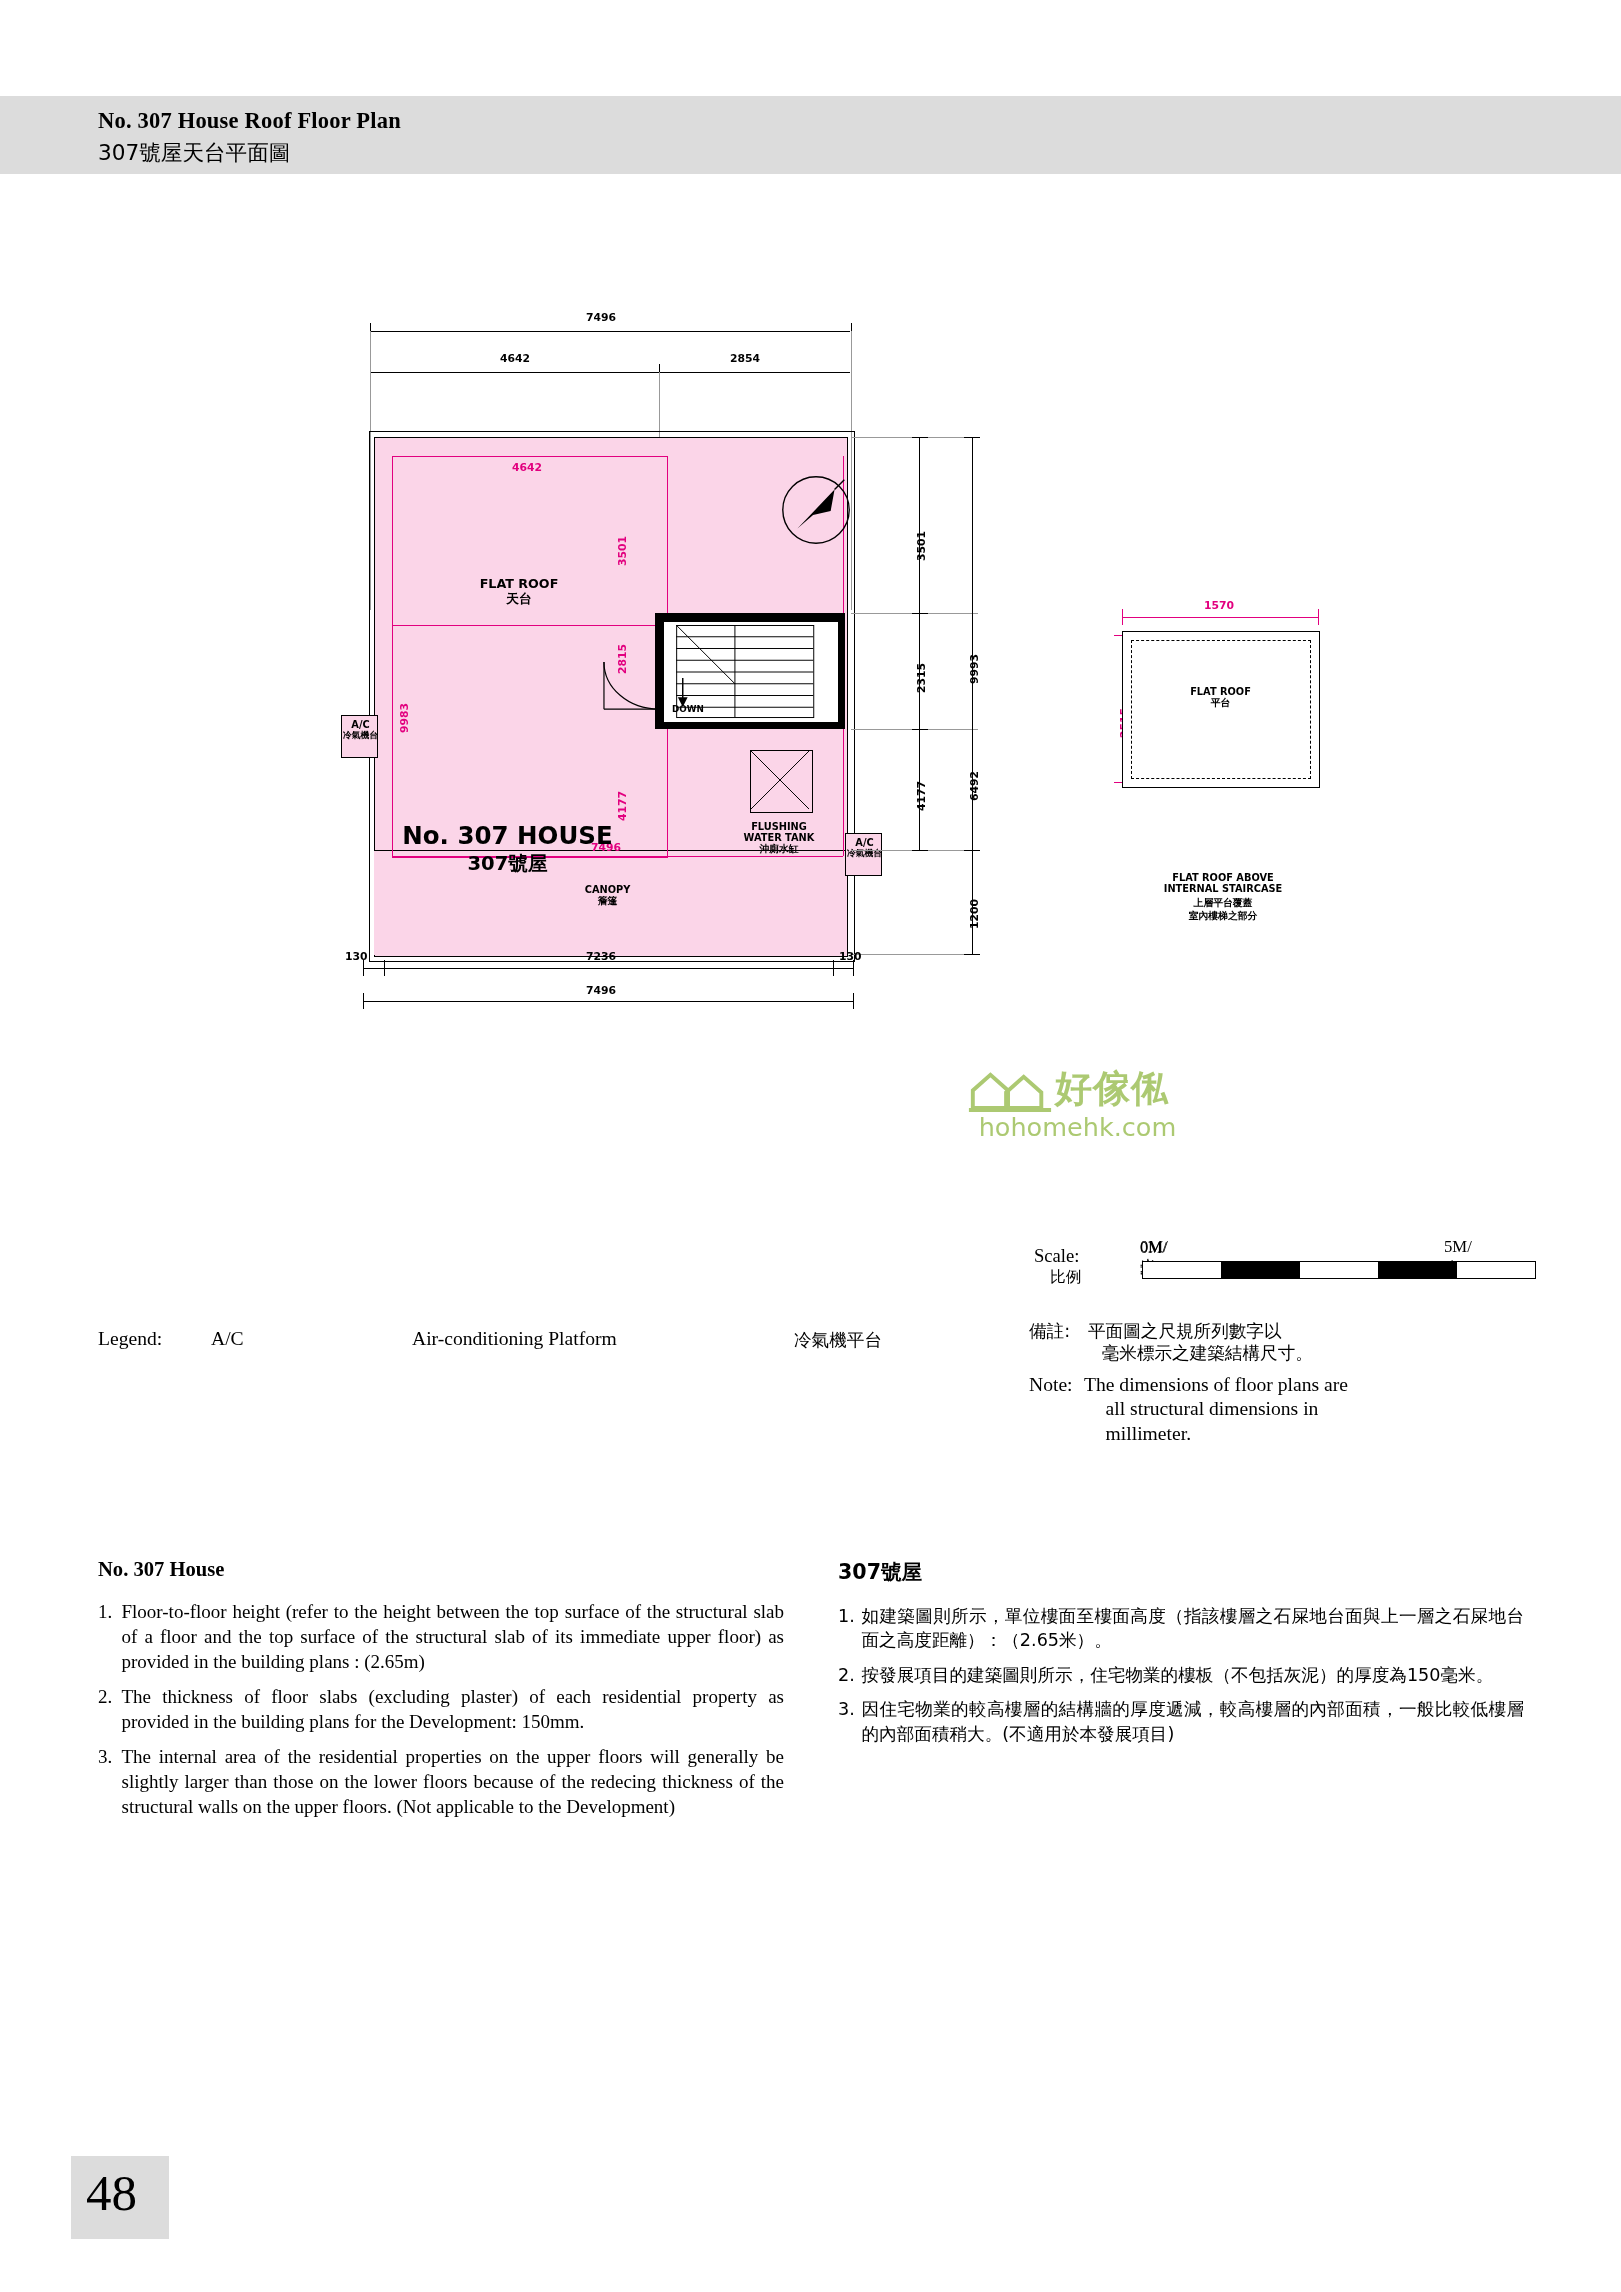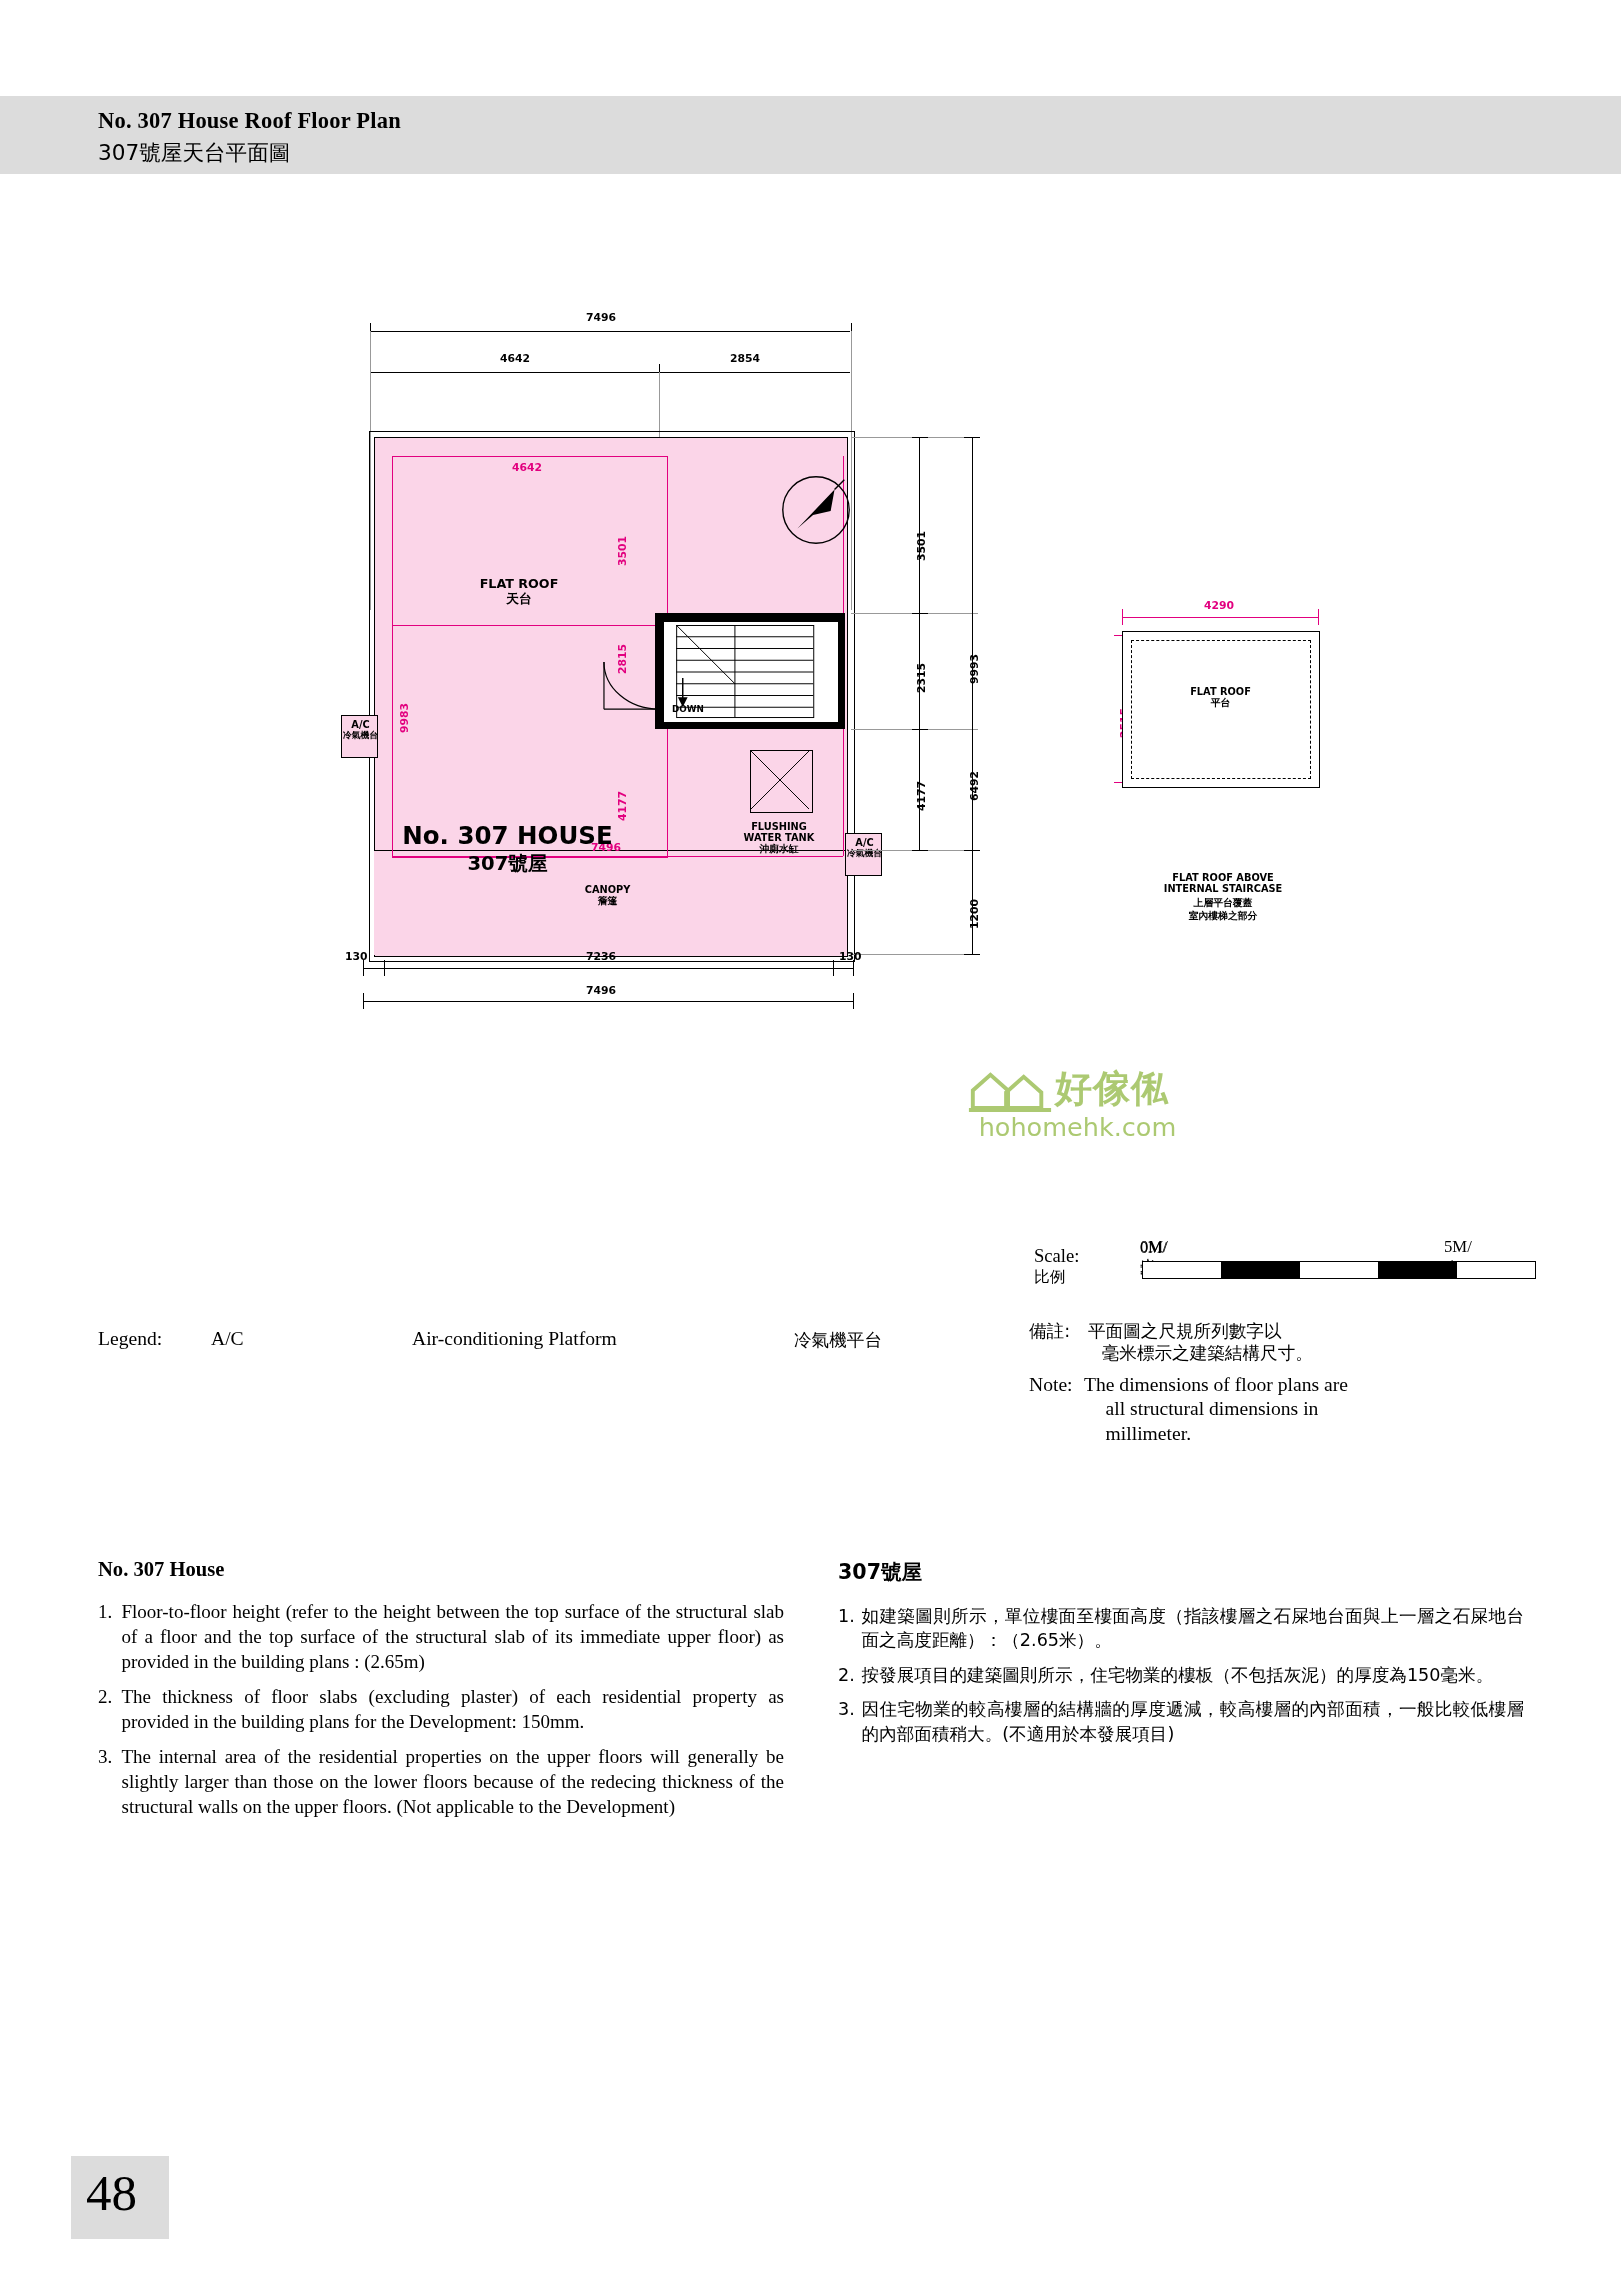"4290" div.dimtext { text: 4290 -> 1570 }
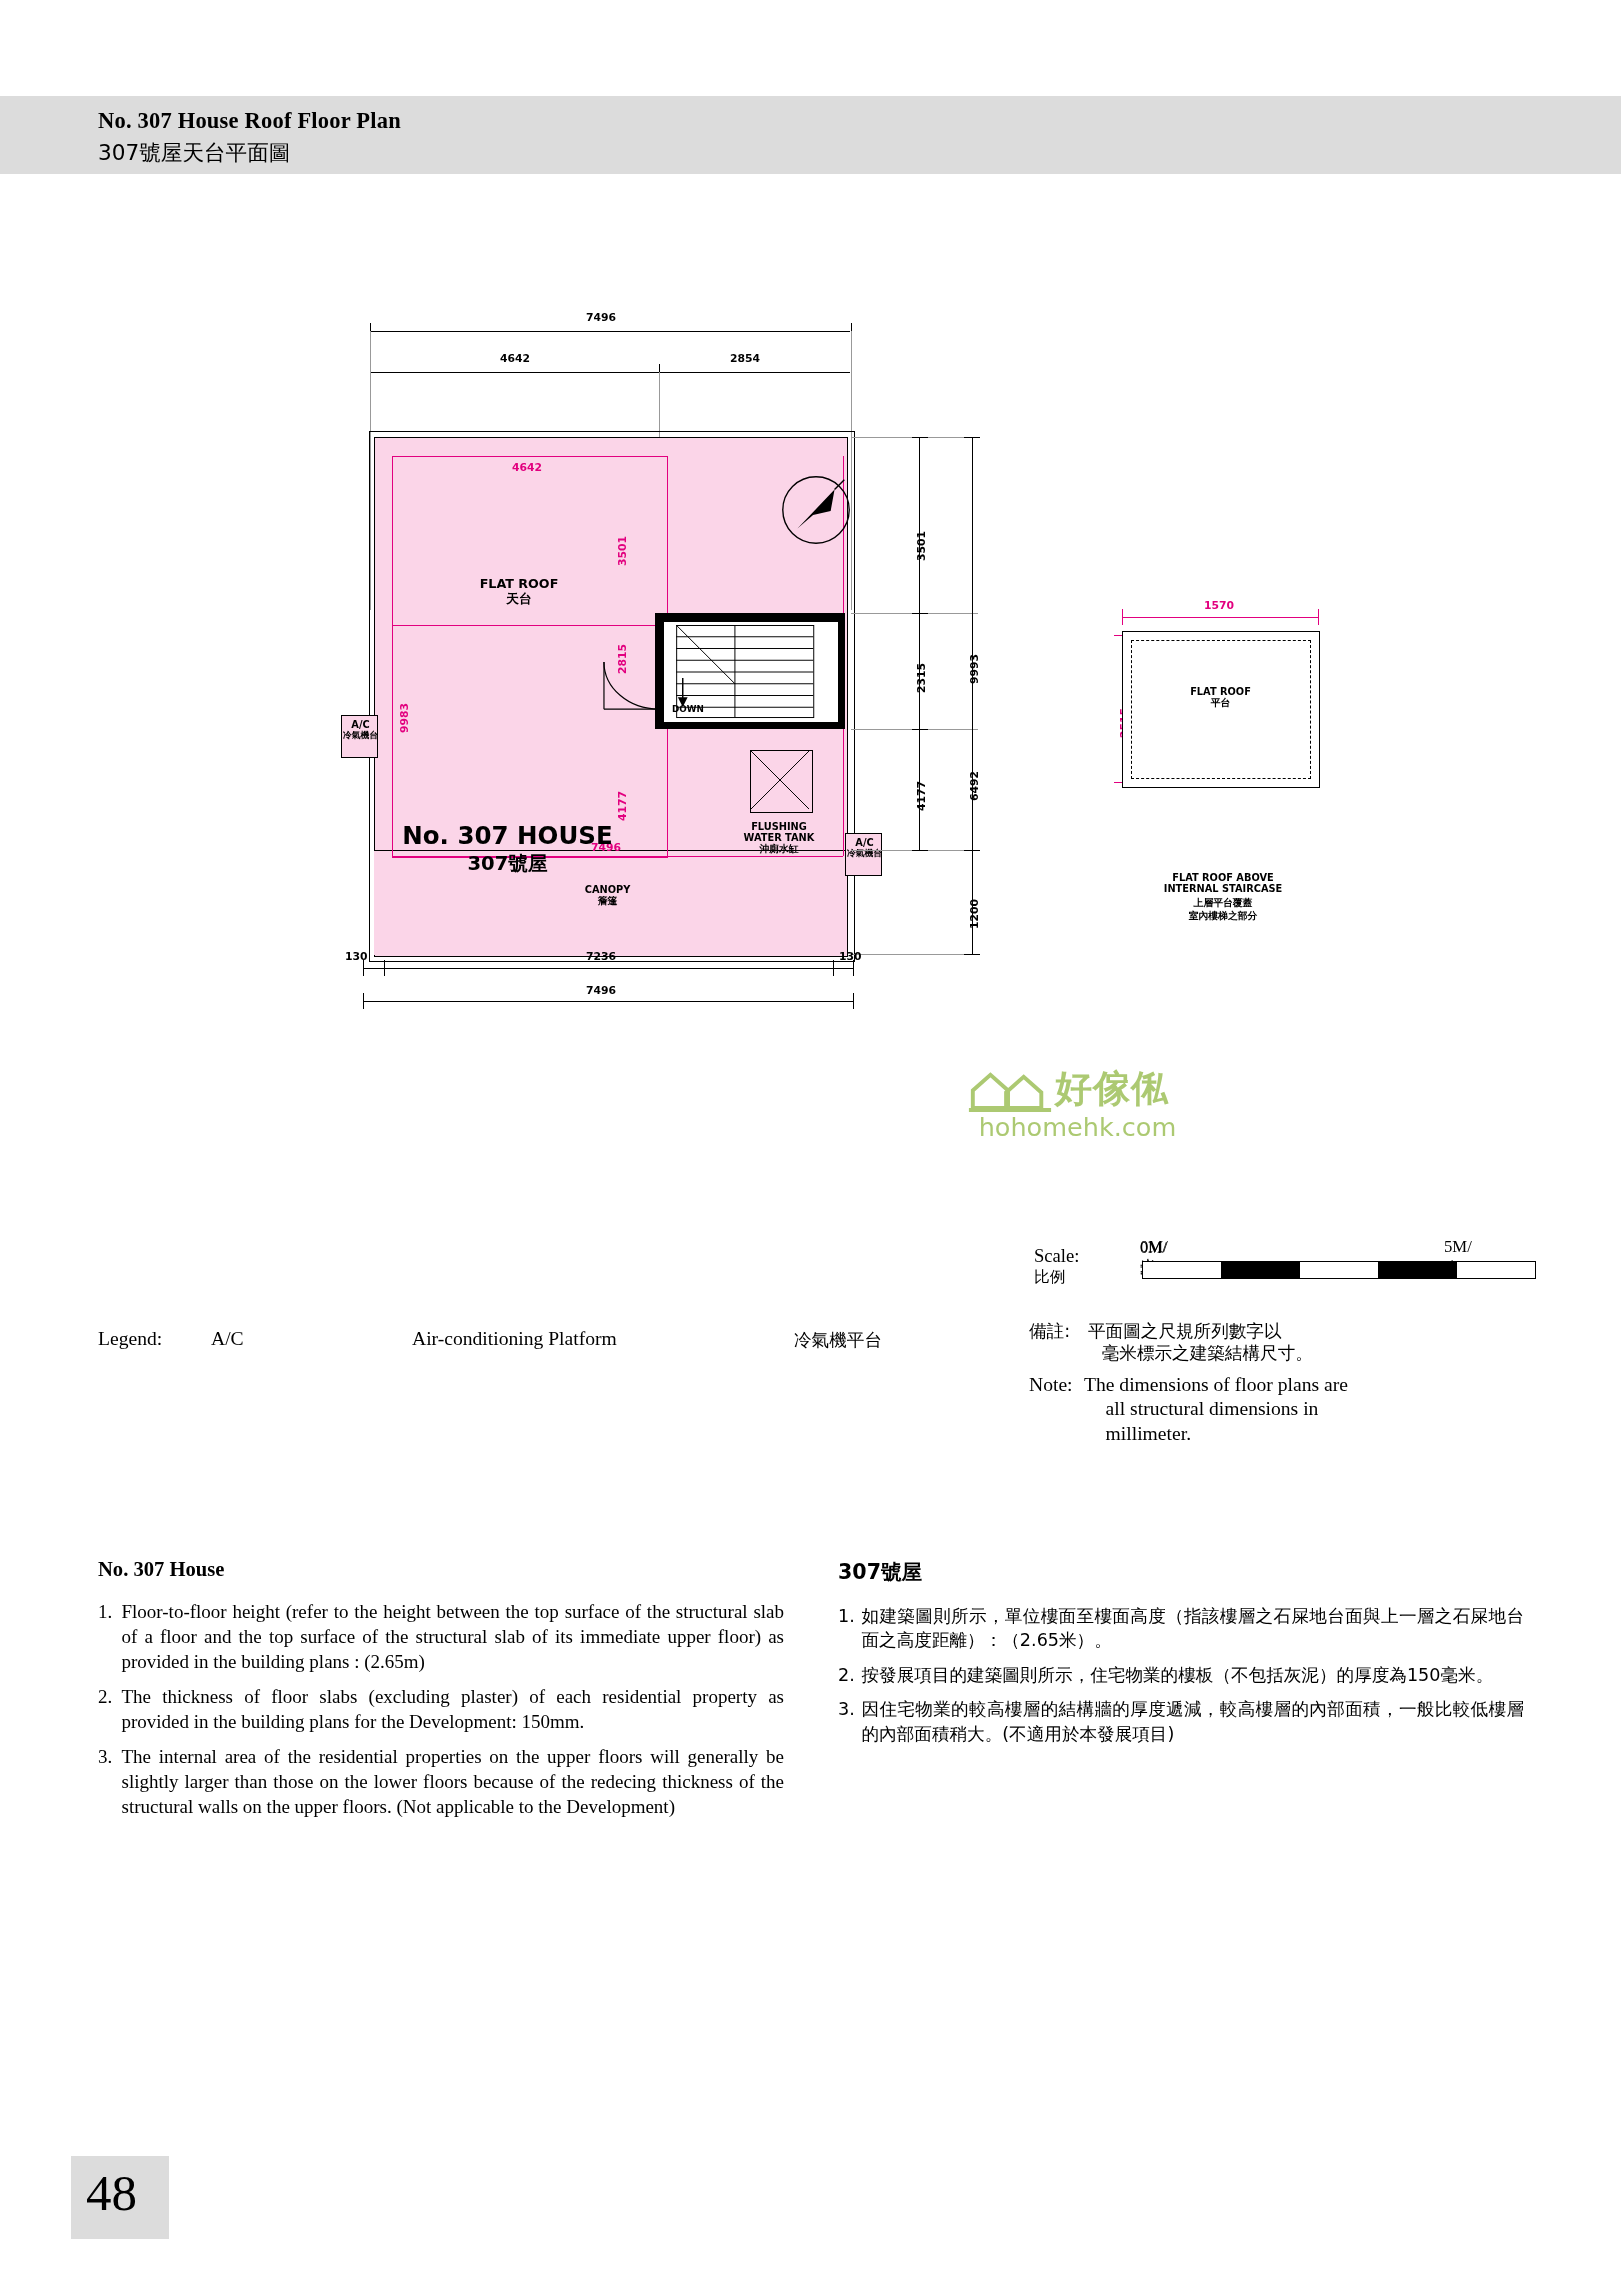"比例" .scale-label-zh { margin-left: none -> 16px }
